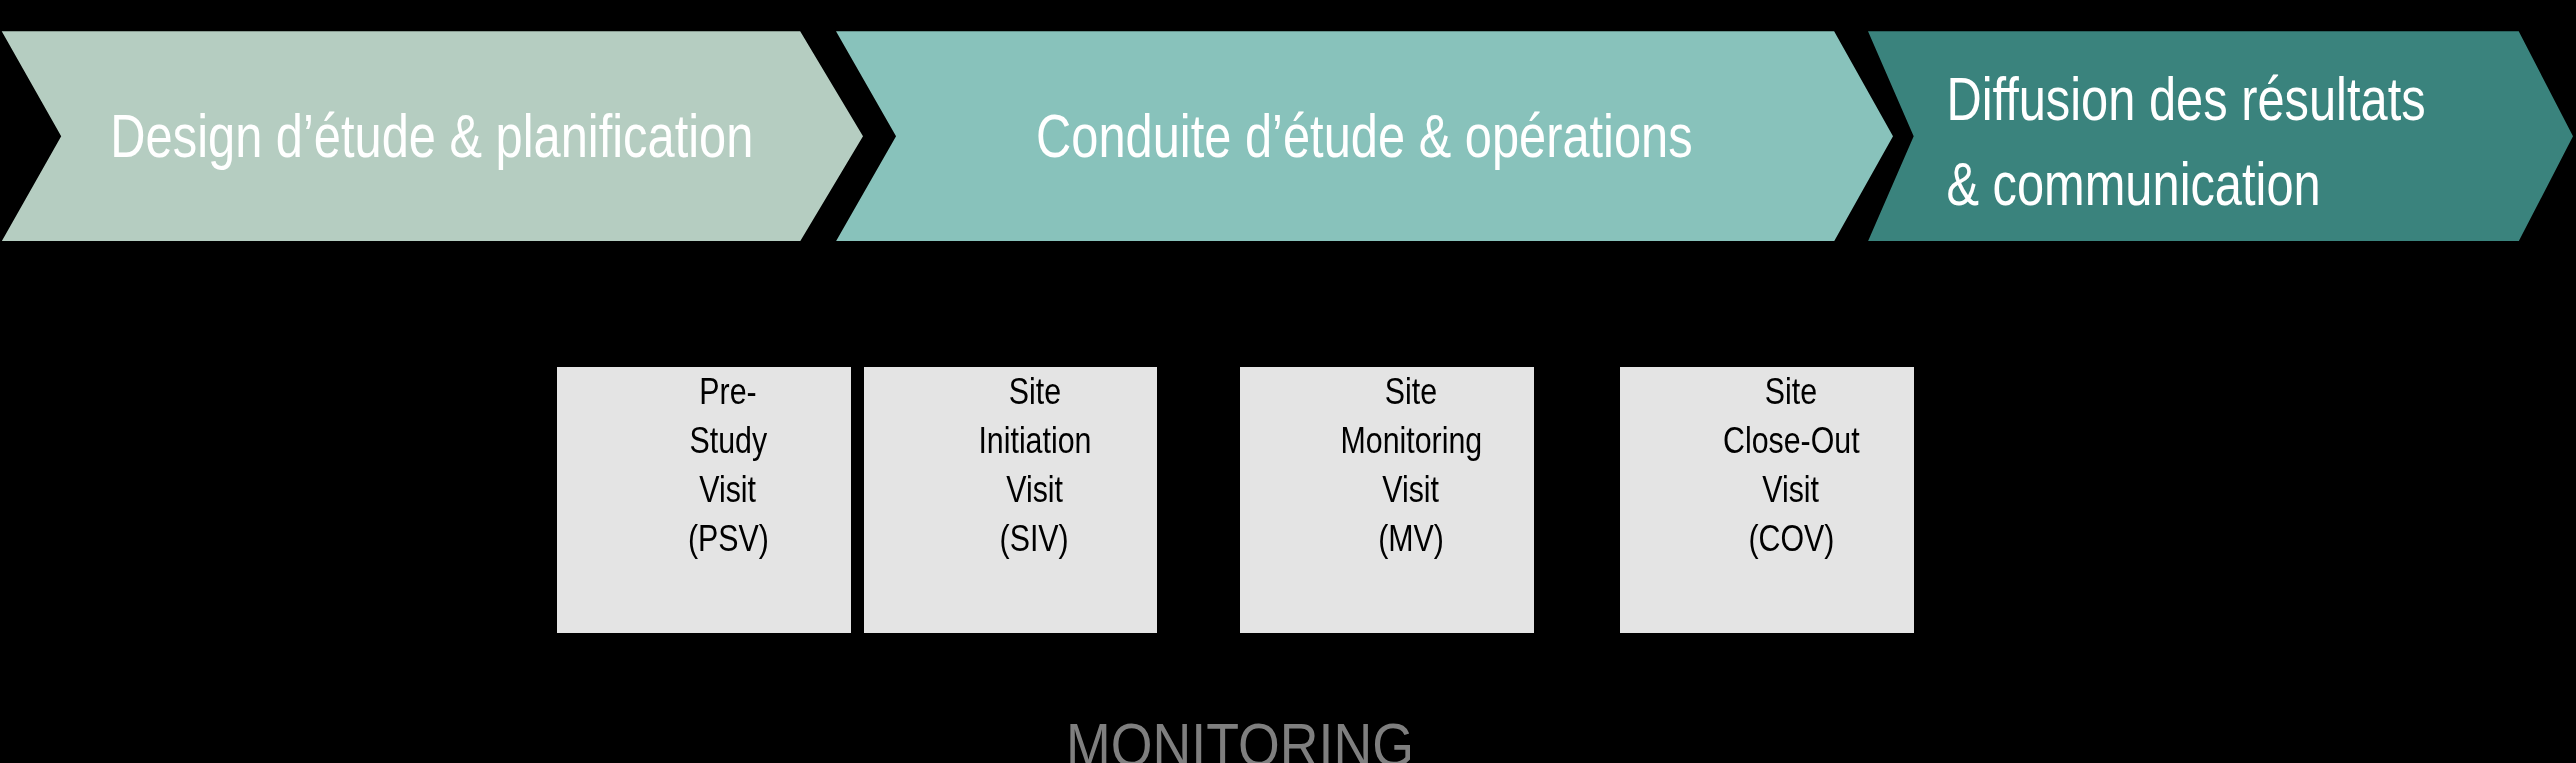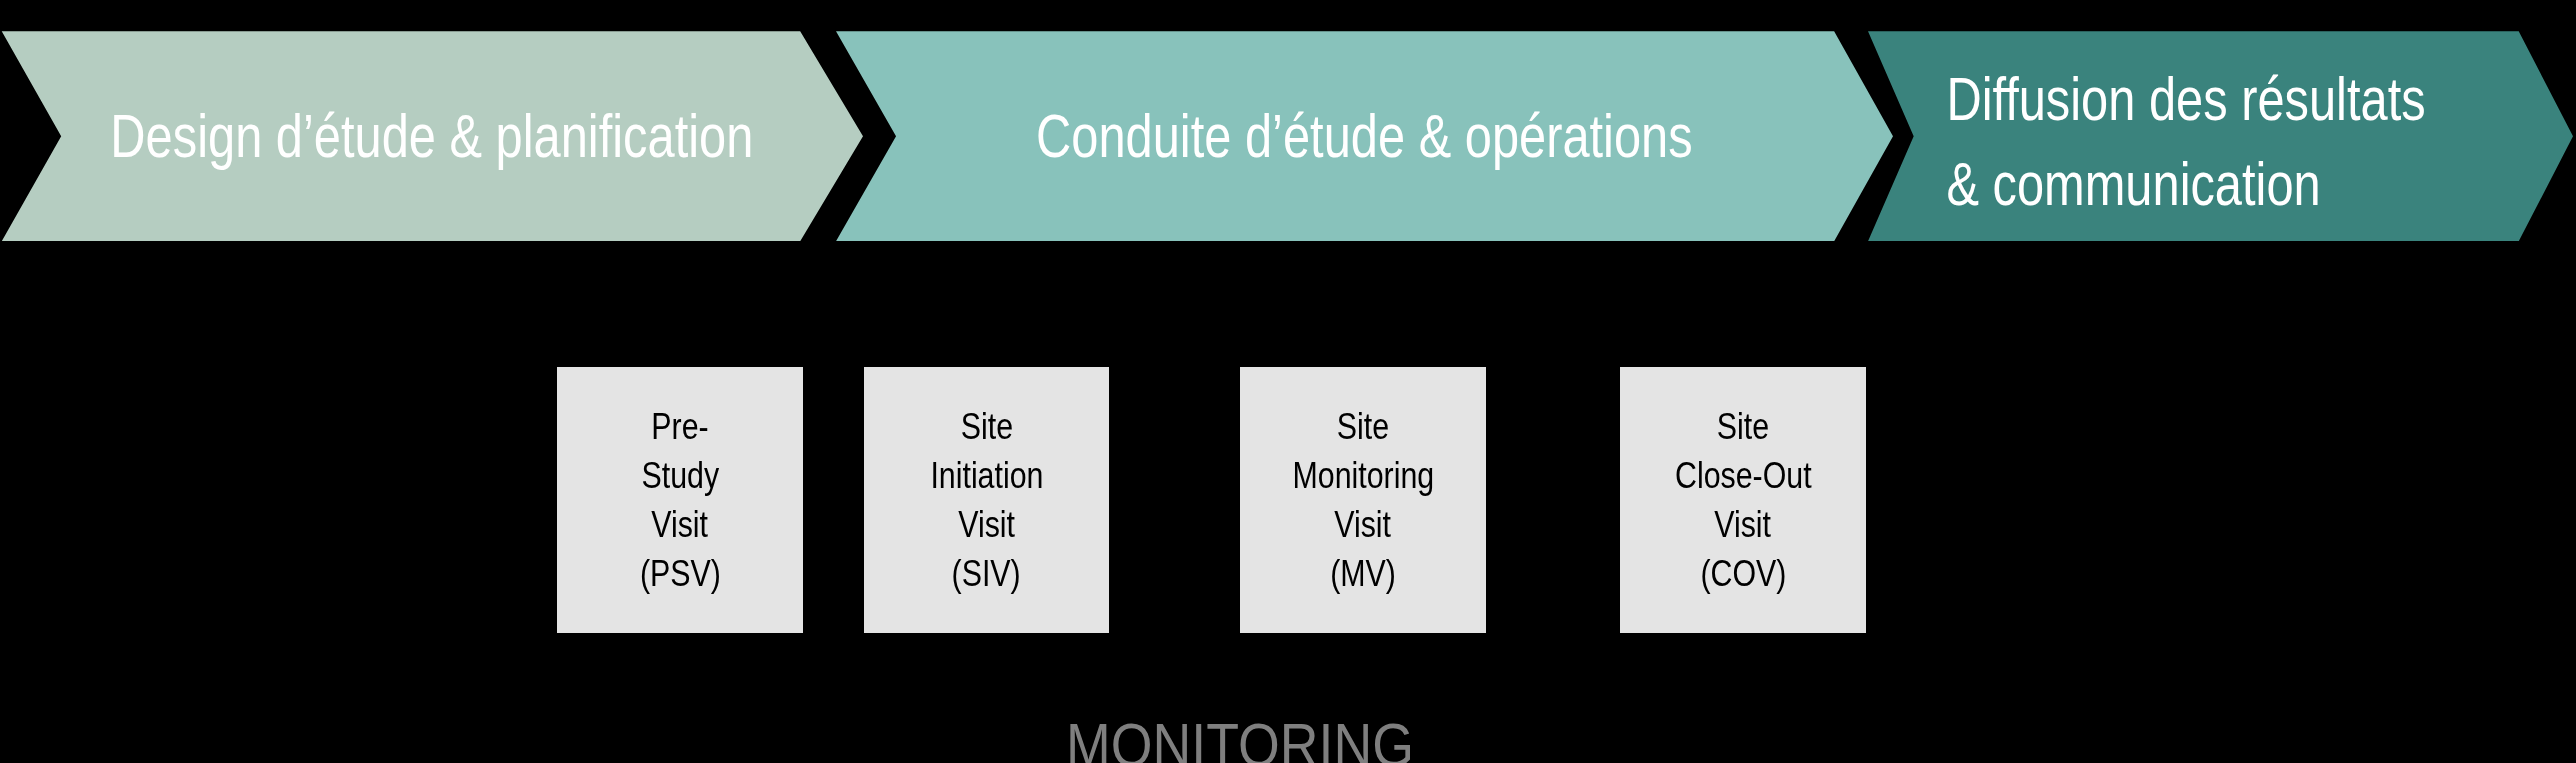"Pre-" .visit-box { justify-content: center -> flex-start; padding-left: none -> 48px }
